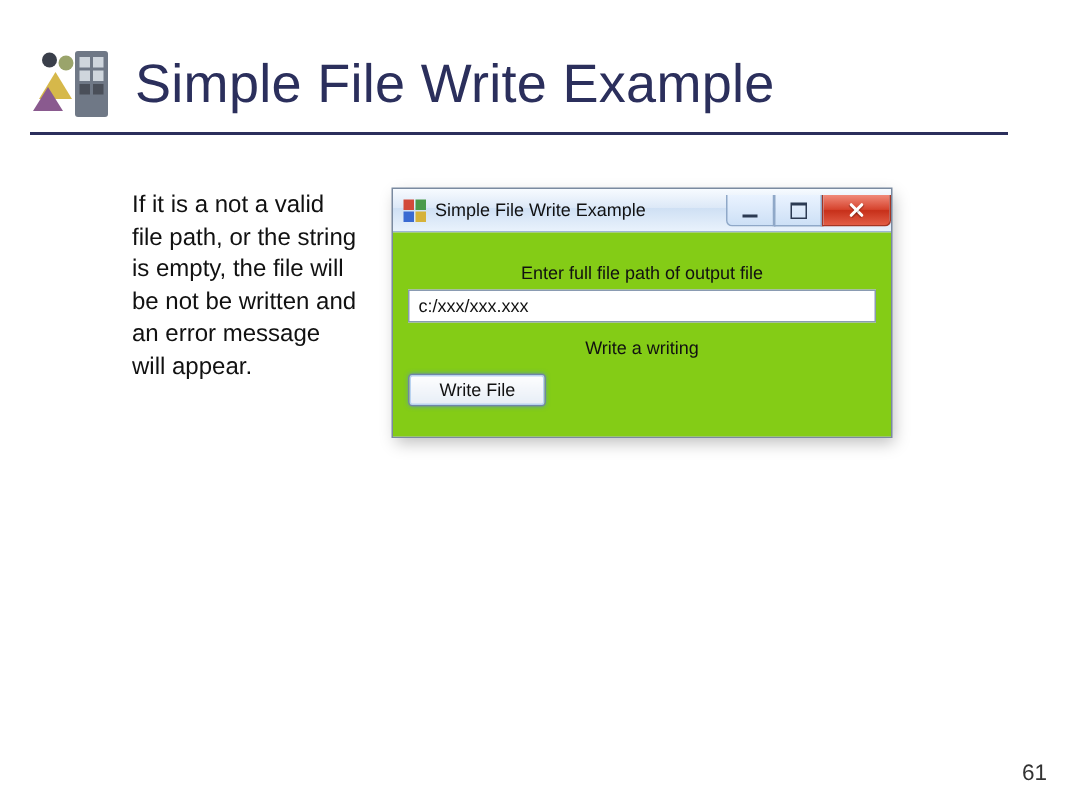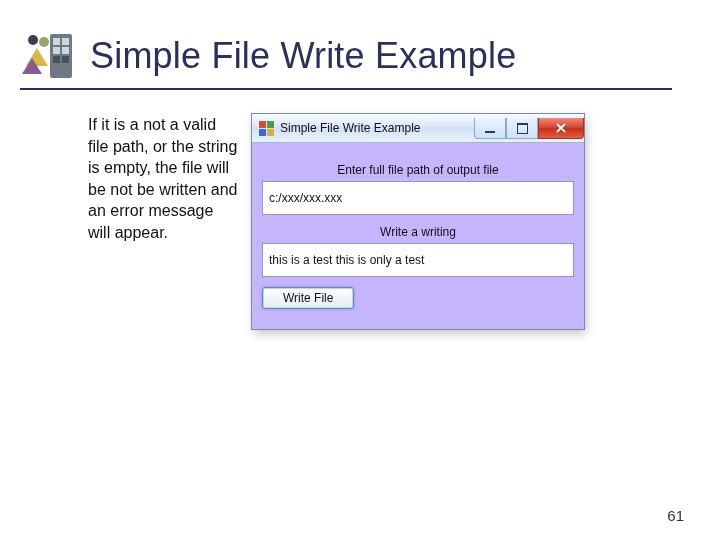"If it is a not" .body { gap: 14px -> 24px; margin-top: 24px -> 36px }
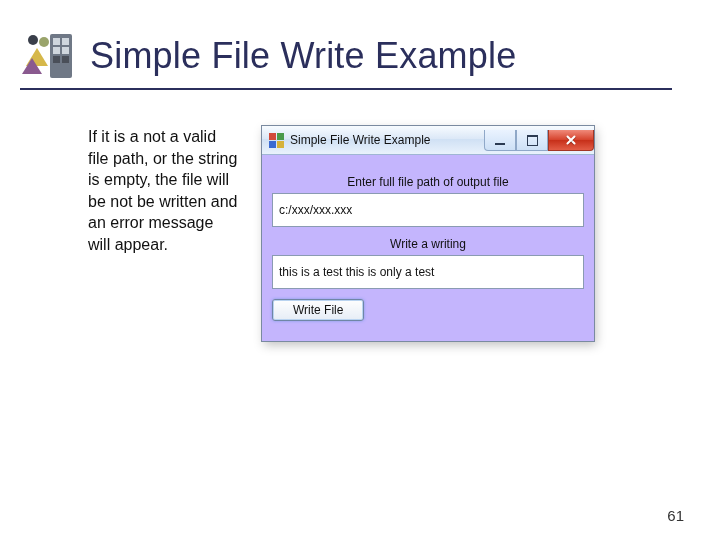"Enter full file path of" .client { background: #c4b5fd -> #84cc16 }
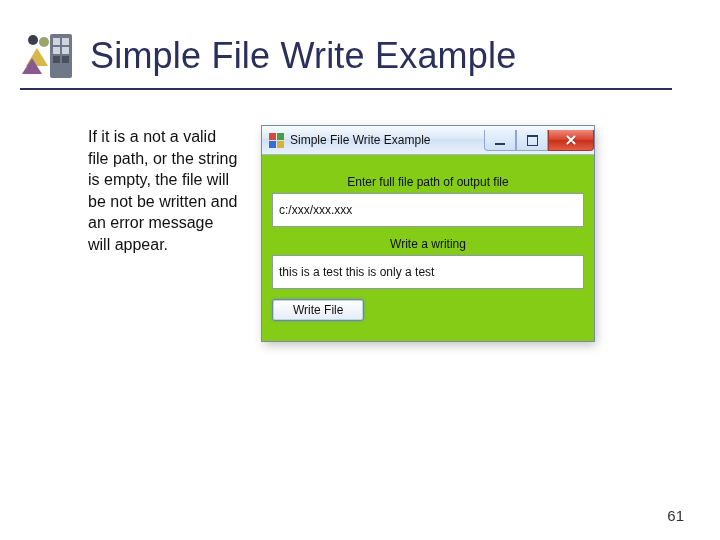"c:/xxx/xxx.xxx" .txt { height: 34px -> 22px }
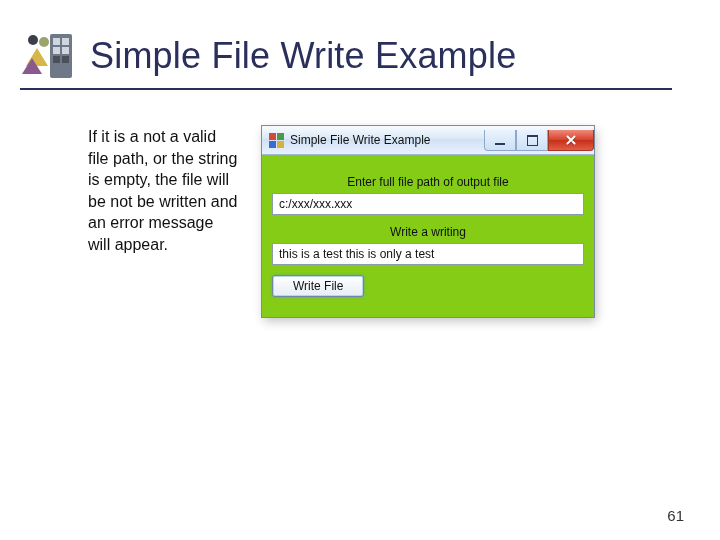"this is a test this" input.txt { html: <input> -> none }
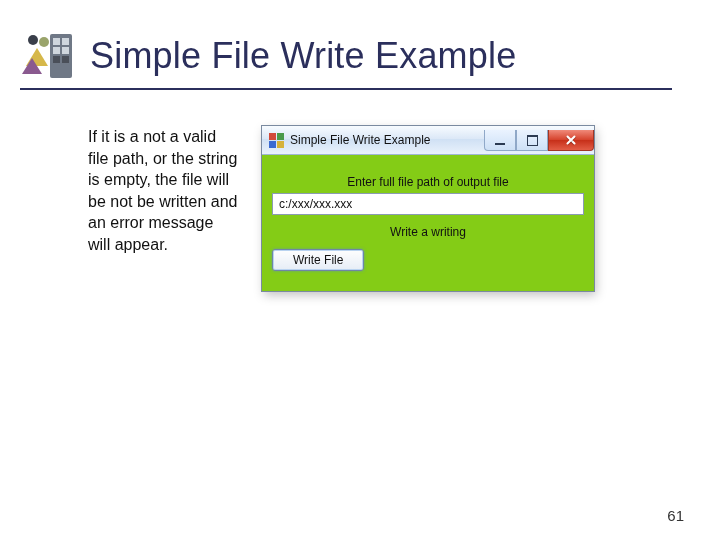"61" .pagenum { right: 36px -> 22px }
